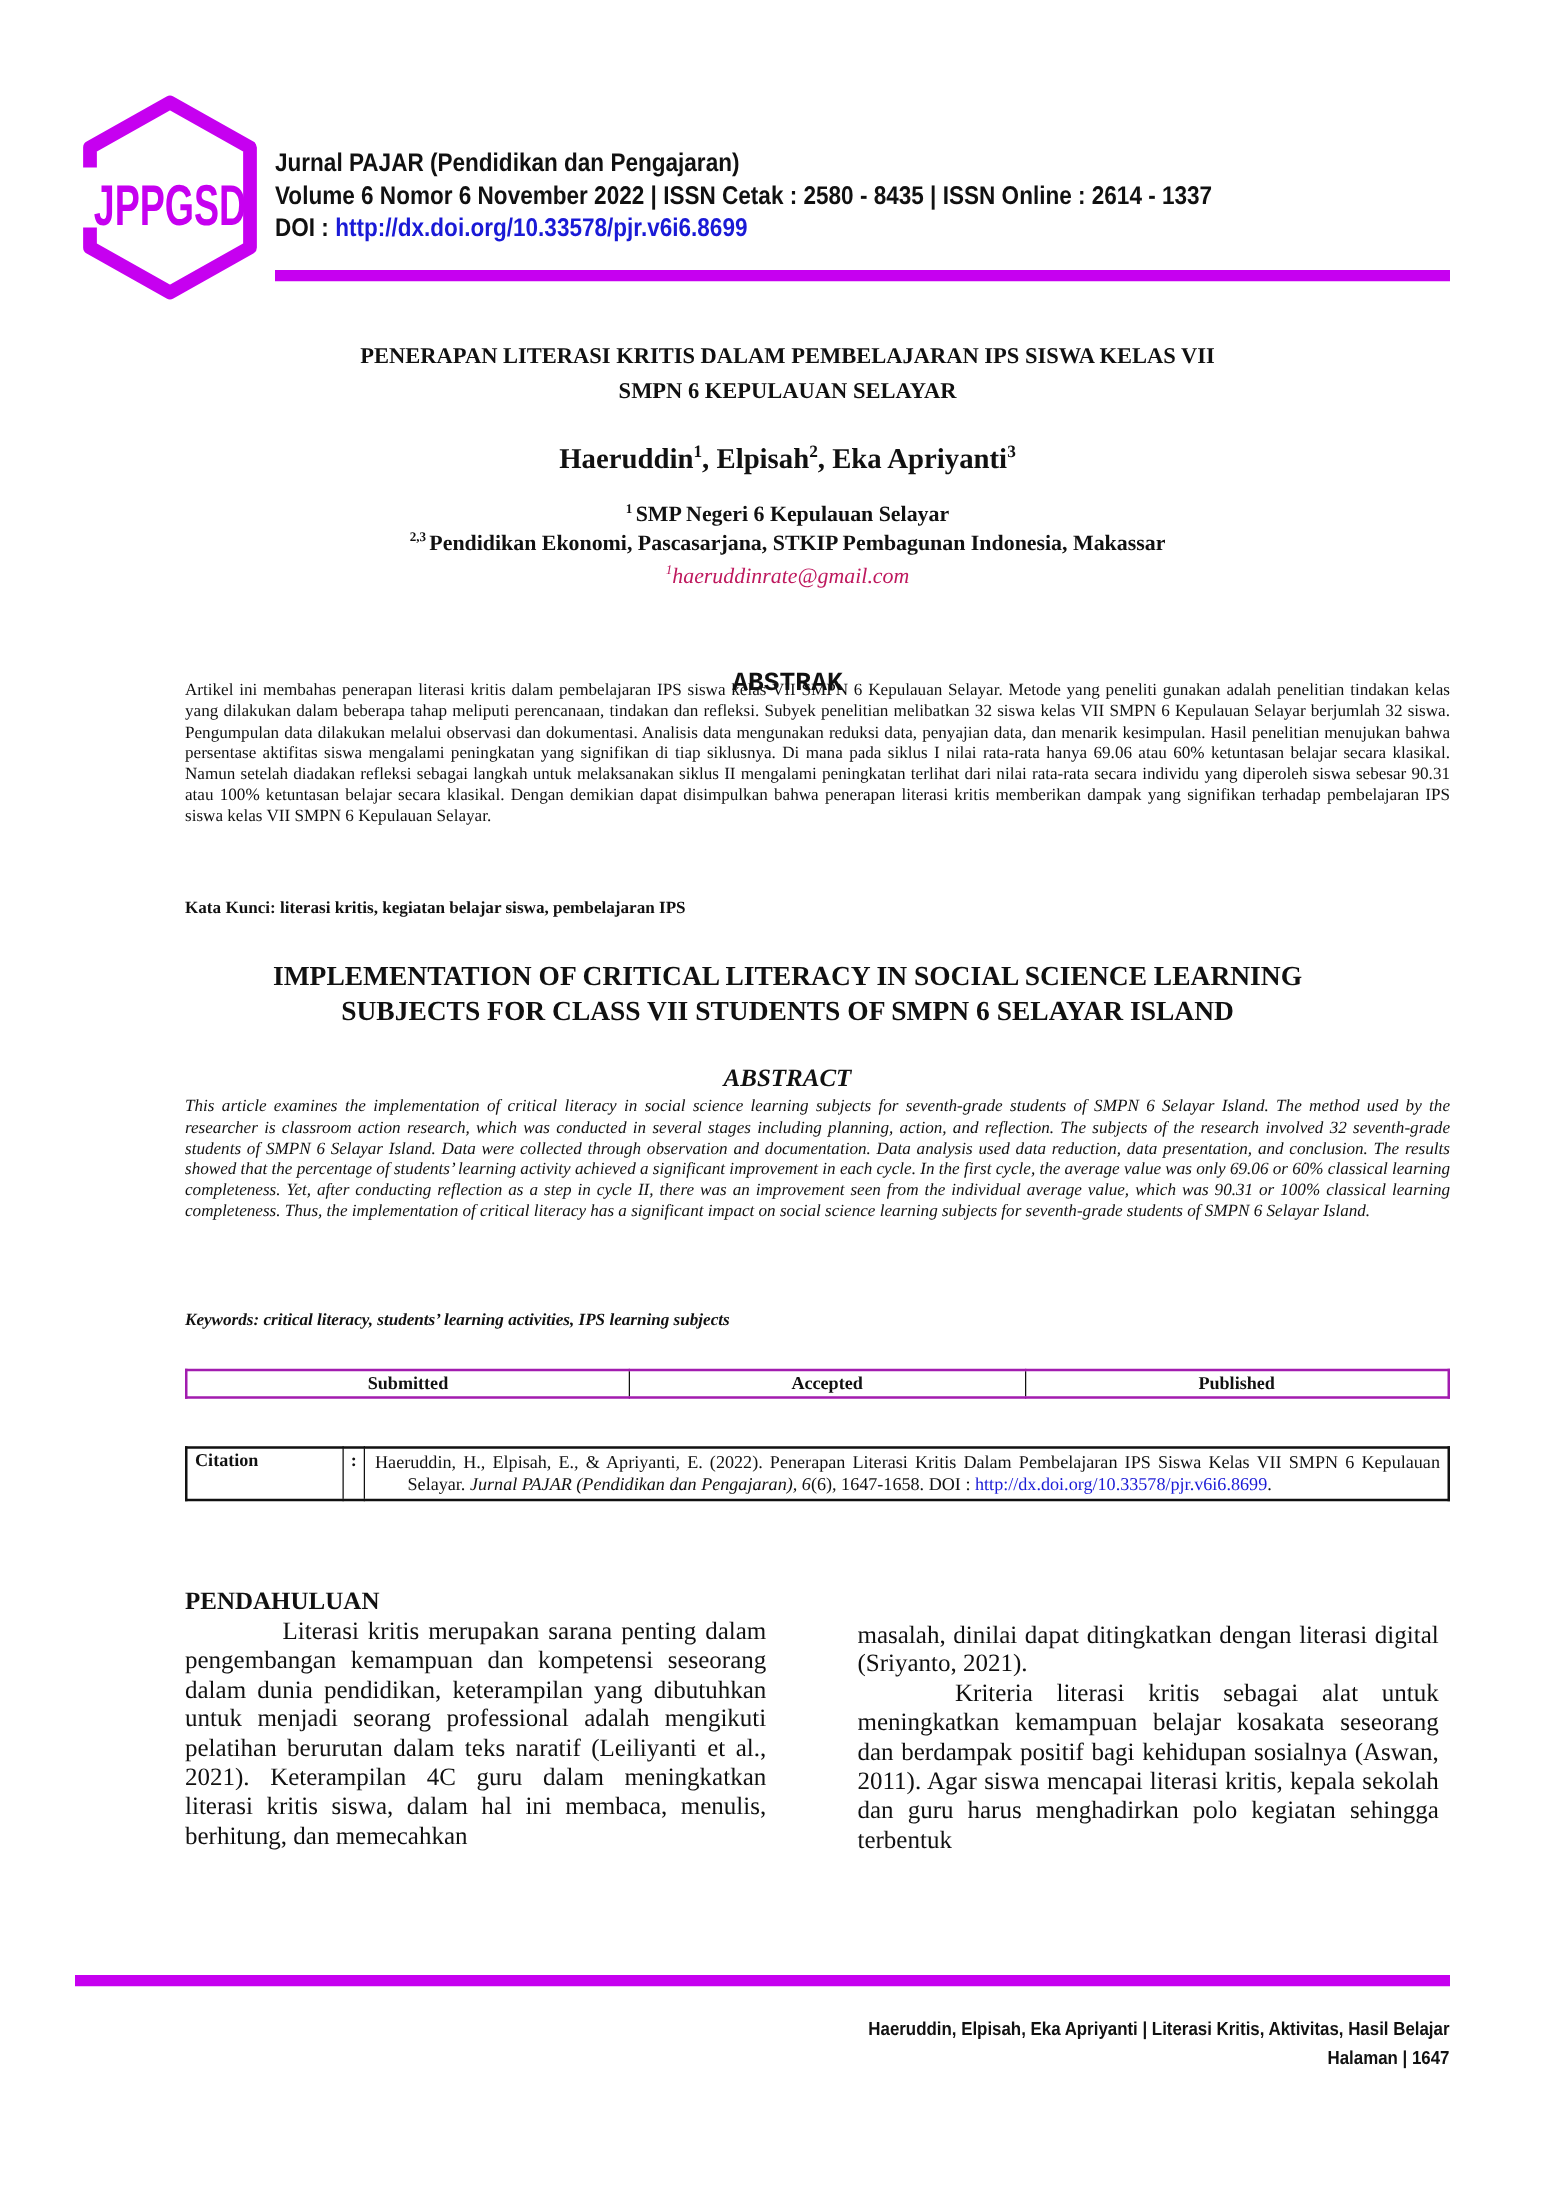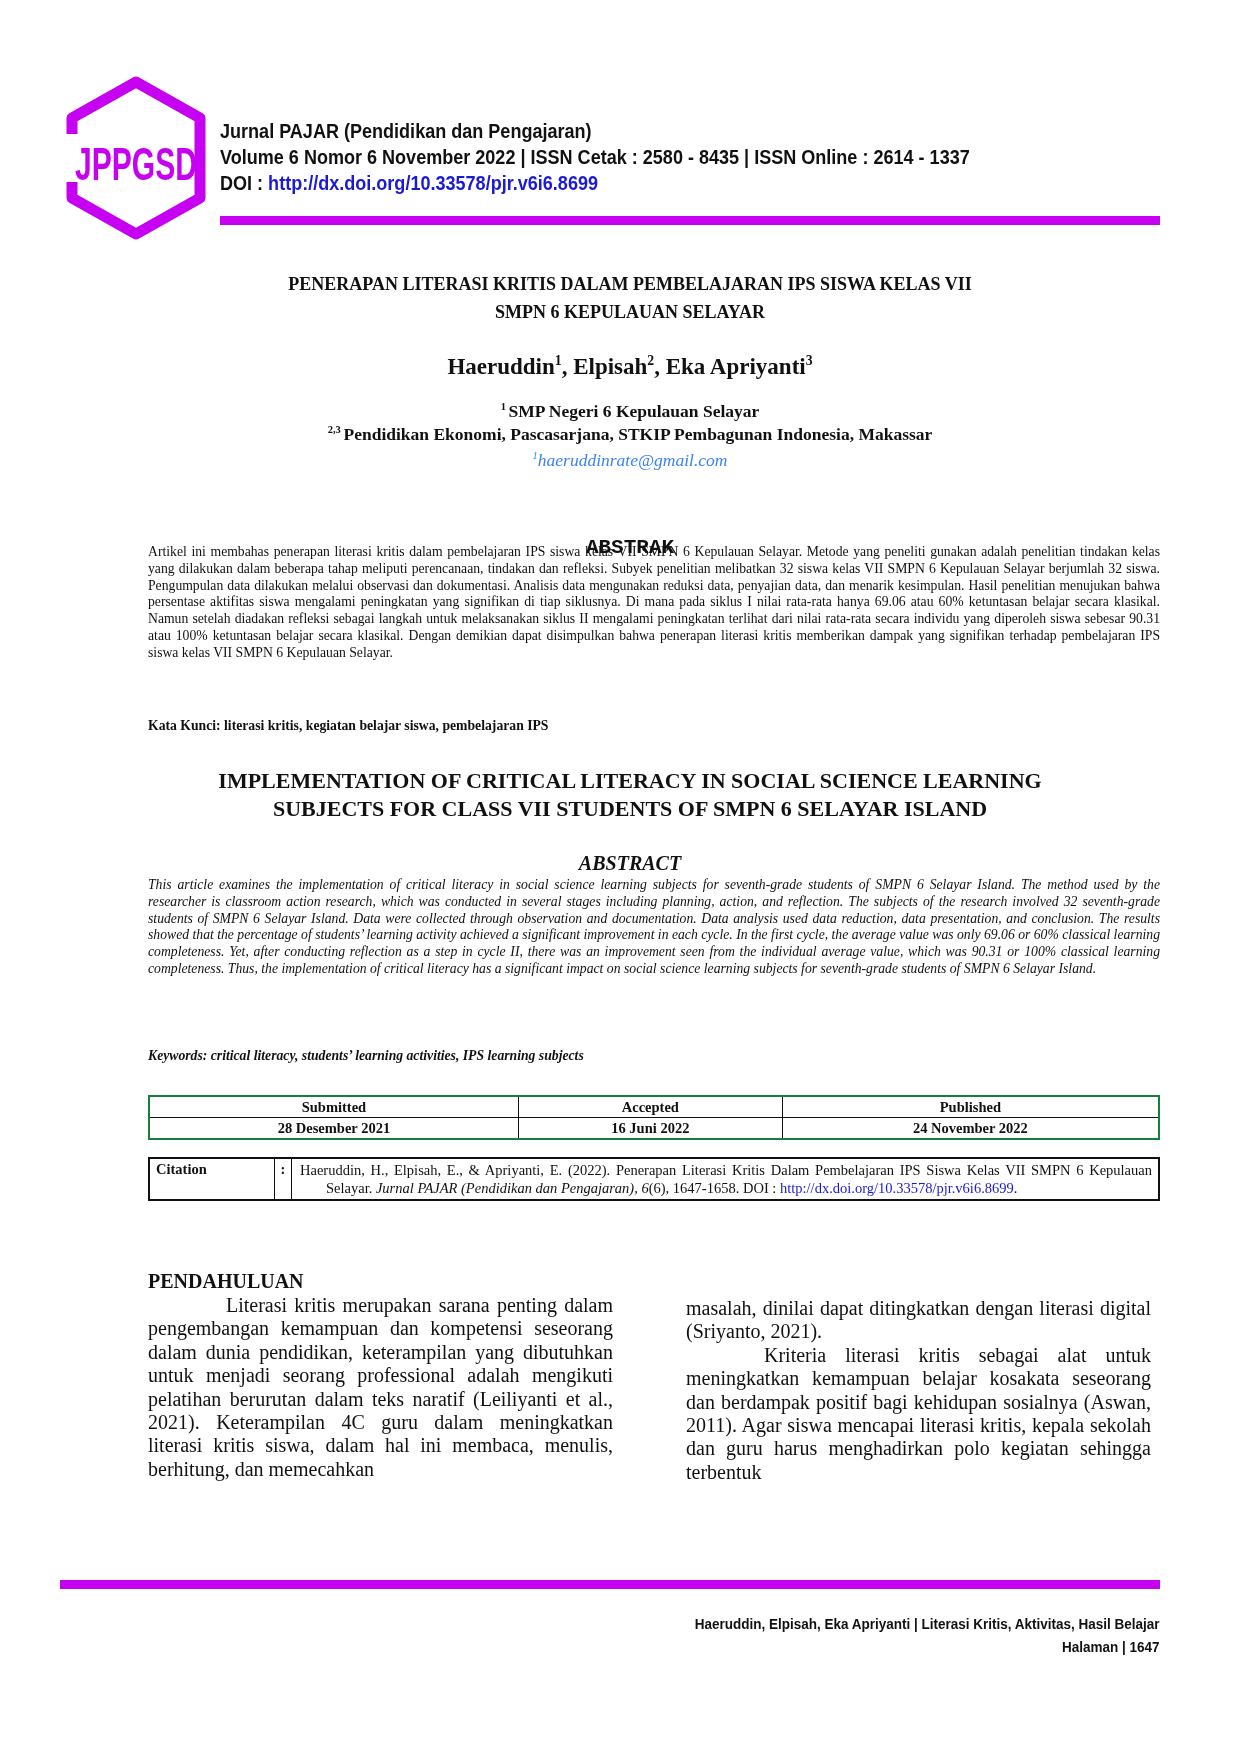"1haeruddinrate@gmail.com" #email { color: #3b82f6 -> #be185d }
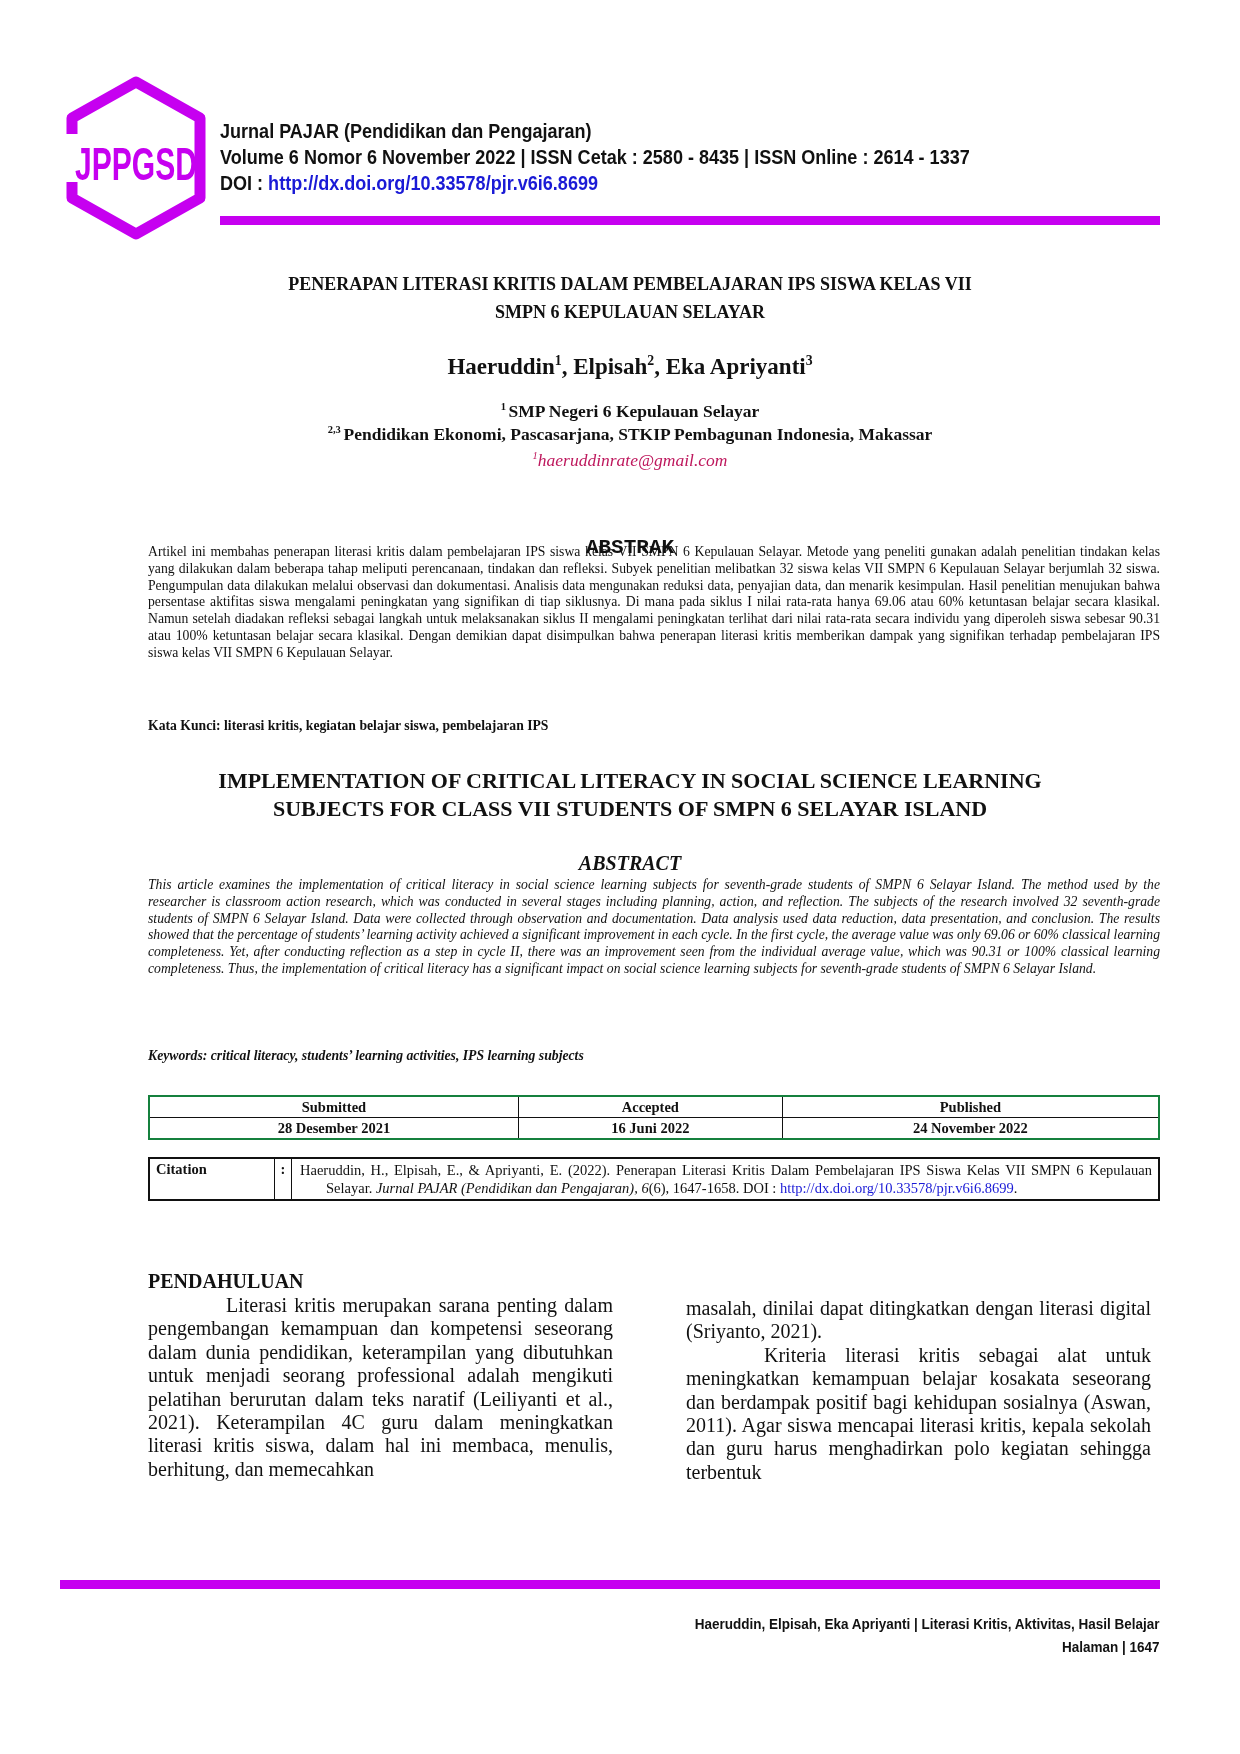"Submitted" #dates-table { border: 2px solid #15803d -> 2px solid #a21caf }
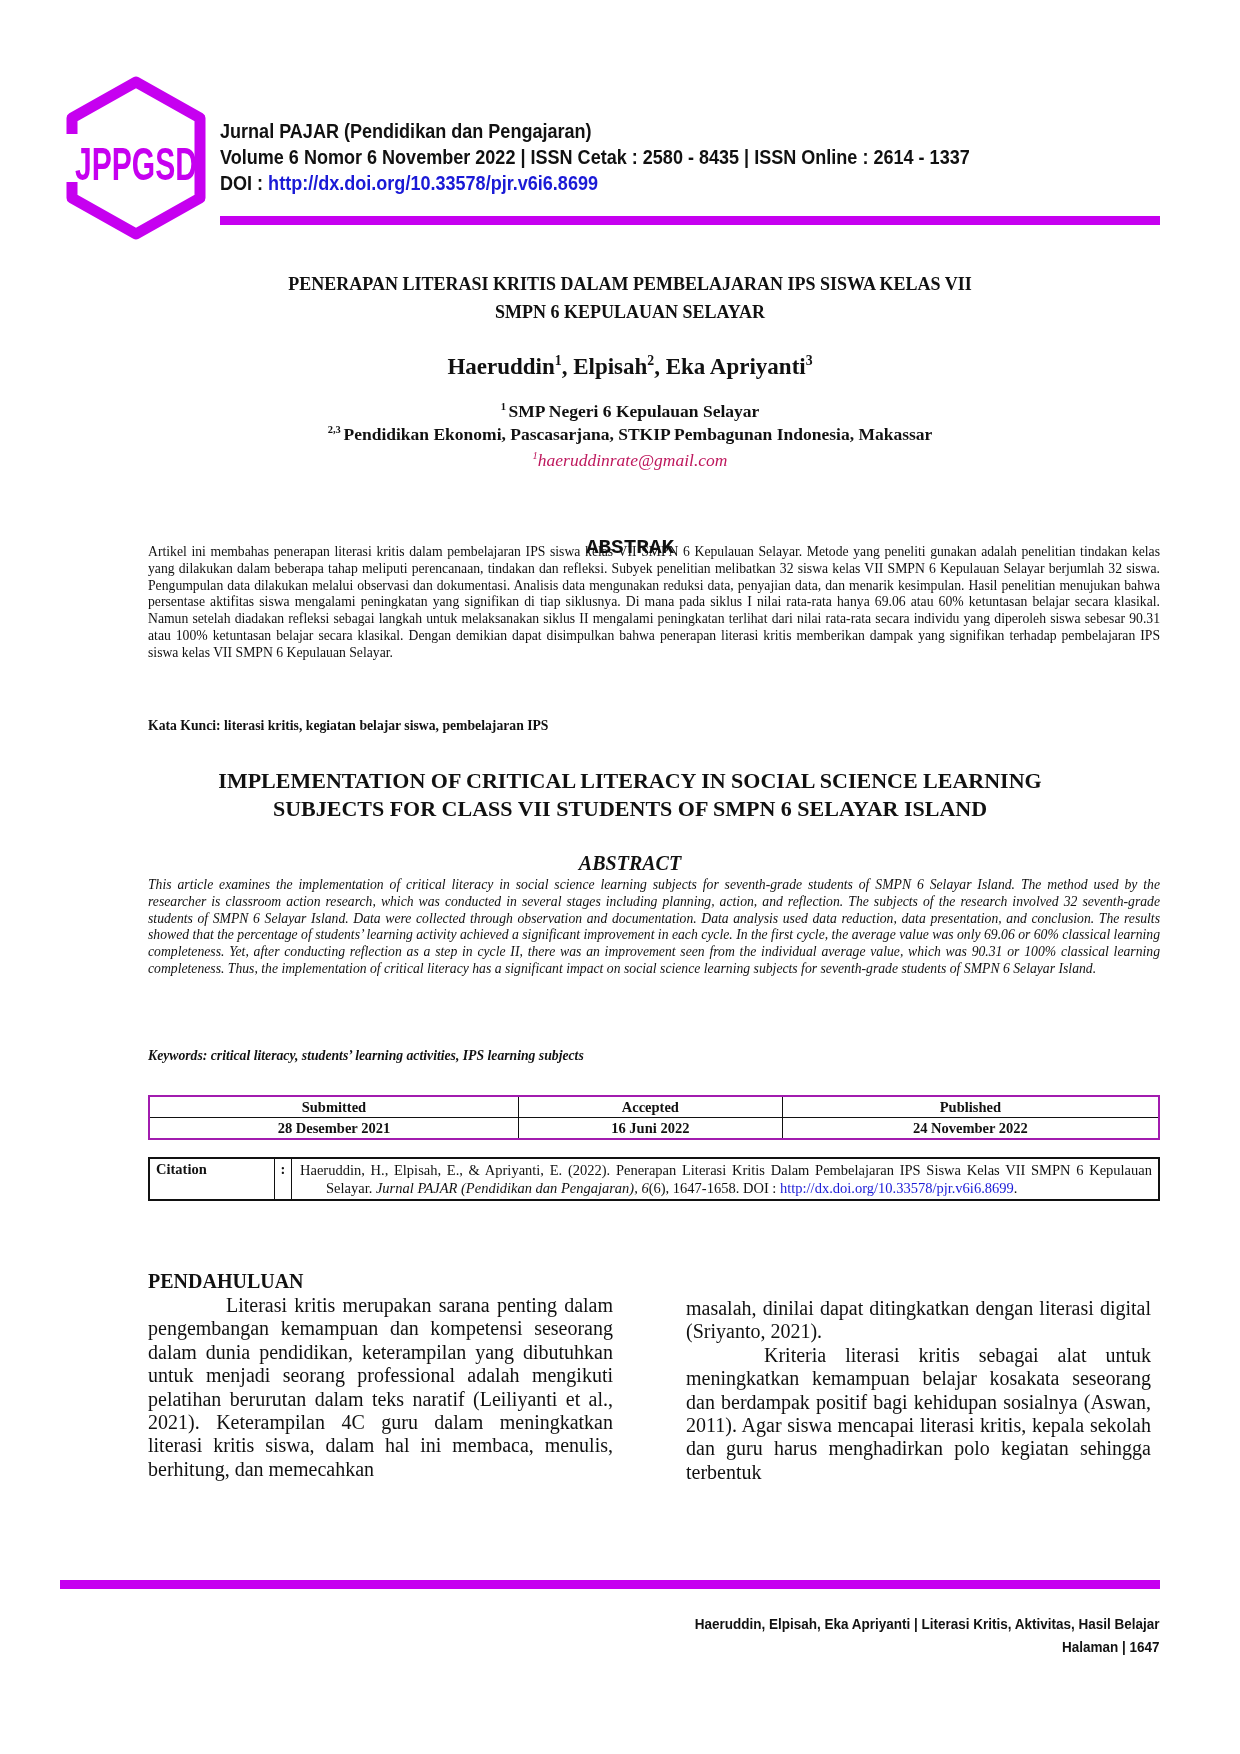"28 Desember 2021" tr { html: <tr> <td>28 Desember 2021</td> <td>16 Juni 2022</td> <td>24 November 2022</td> </tr> -> none }
